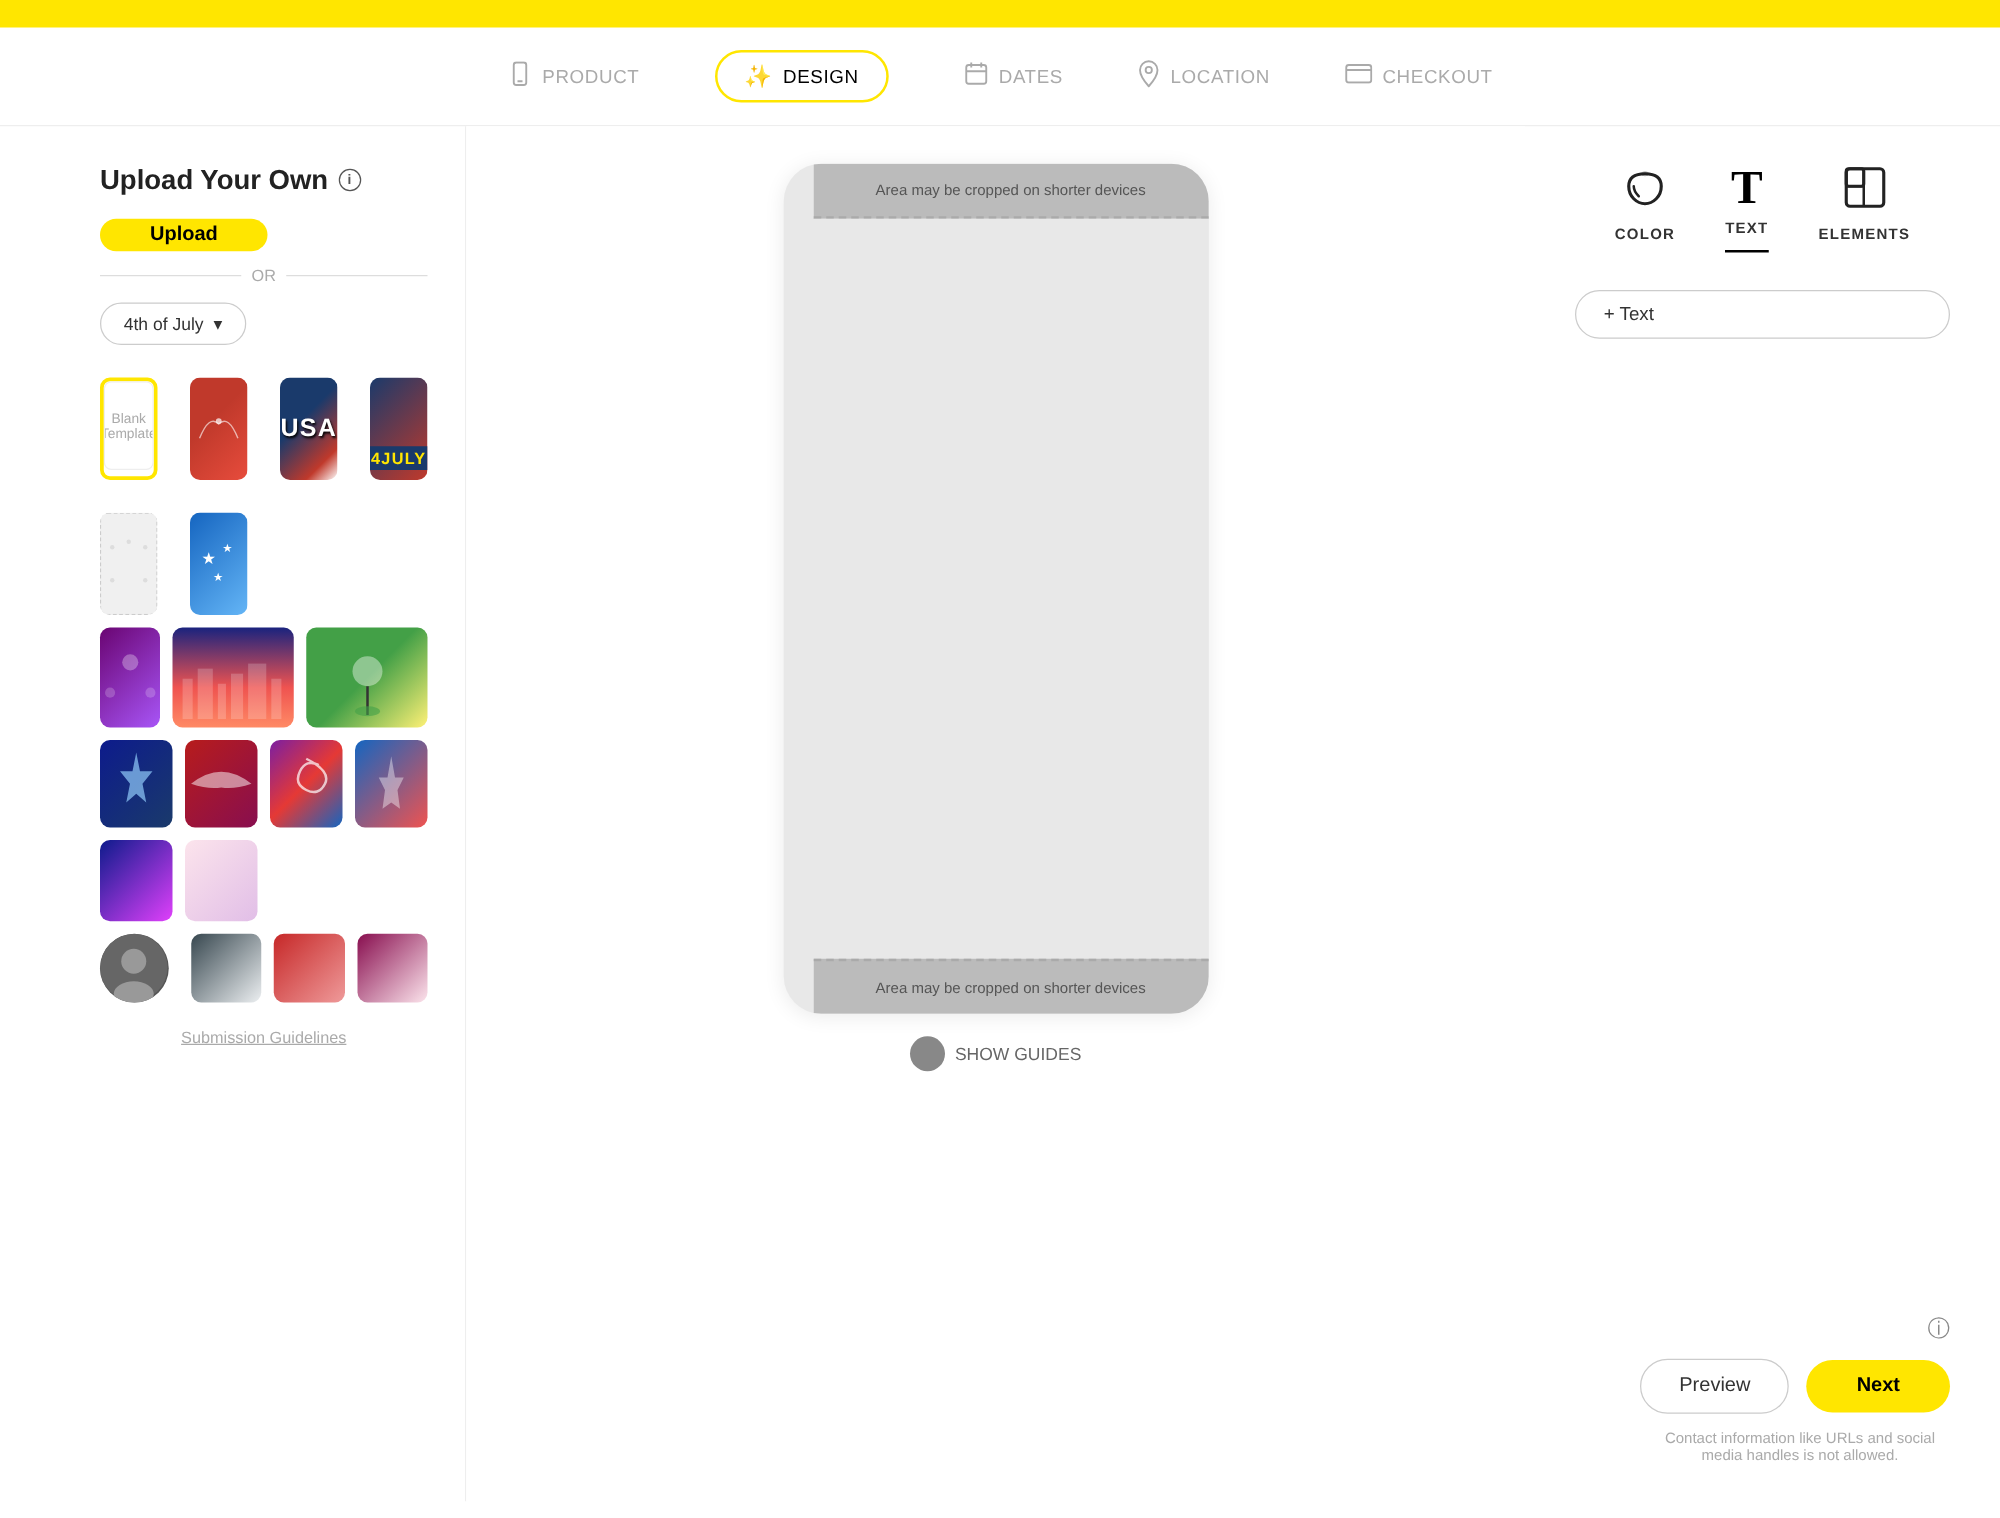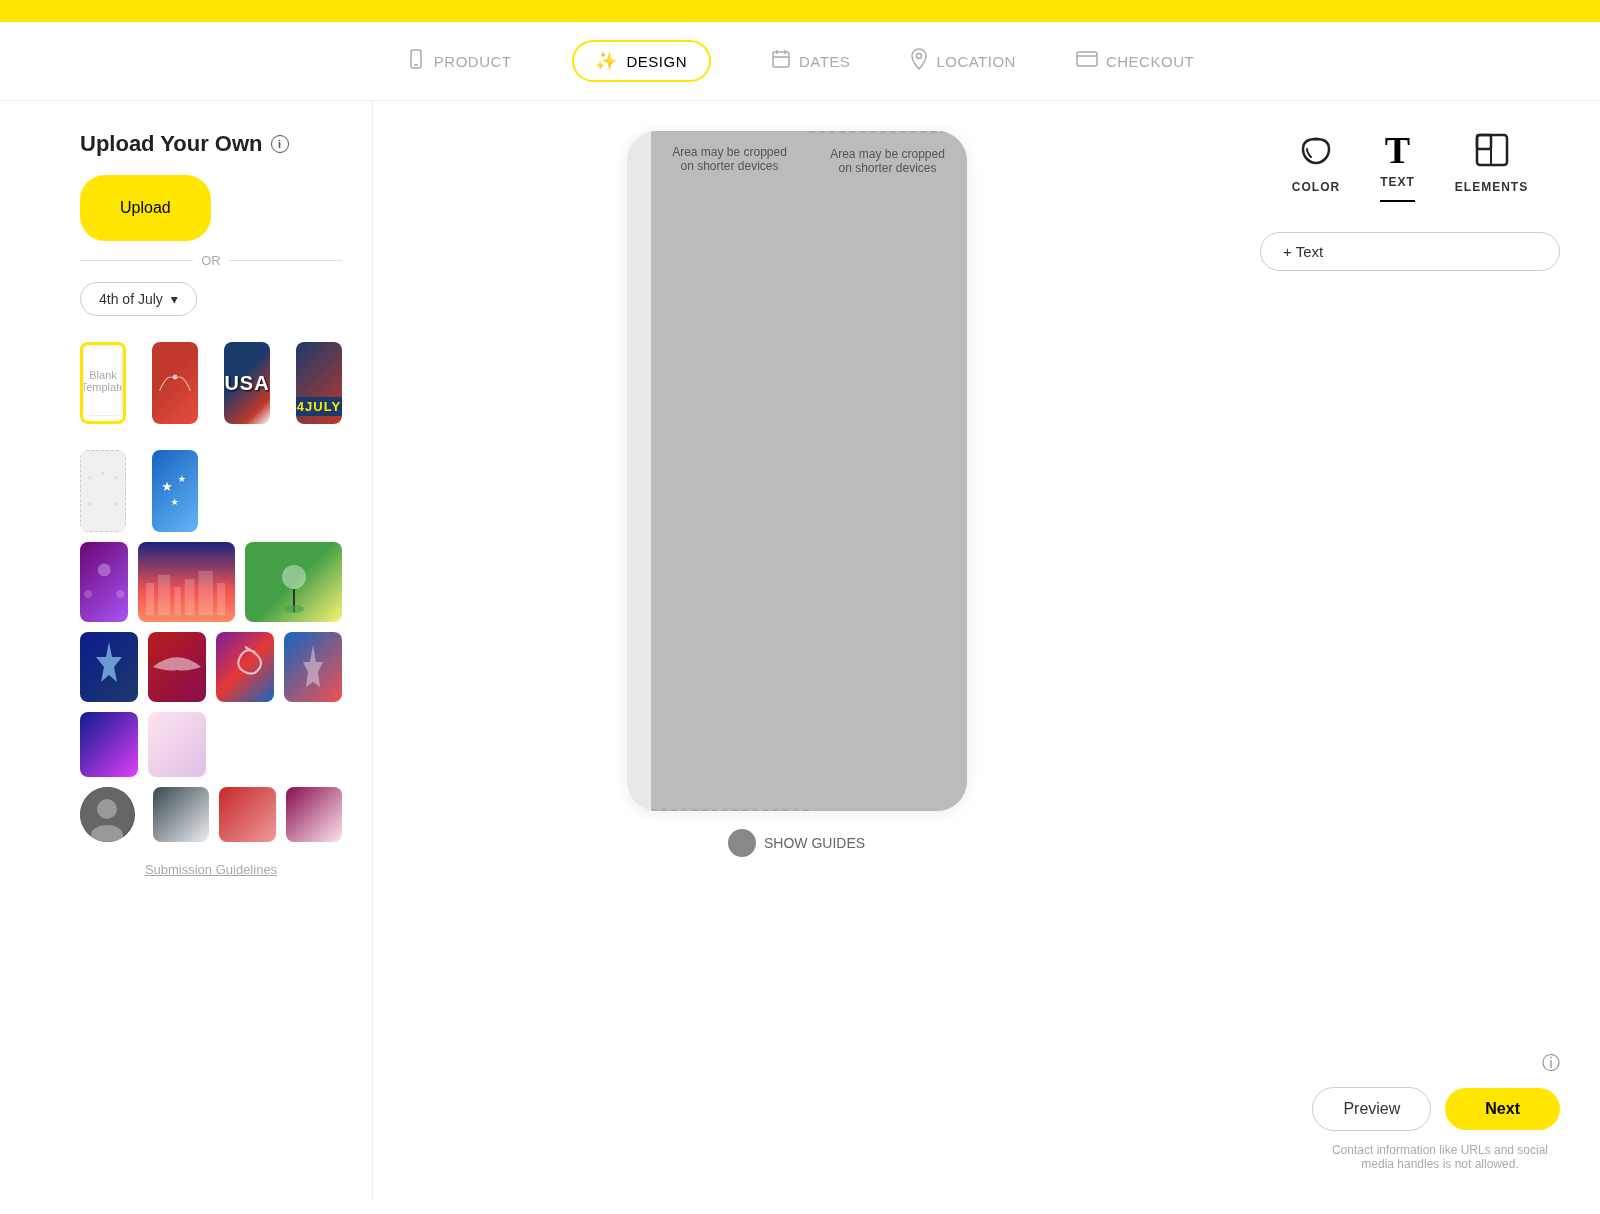"Area may be cropped on" .phone-preview { flex-direction: row -> column }
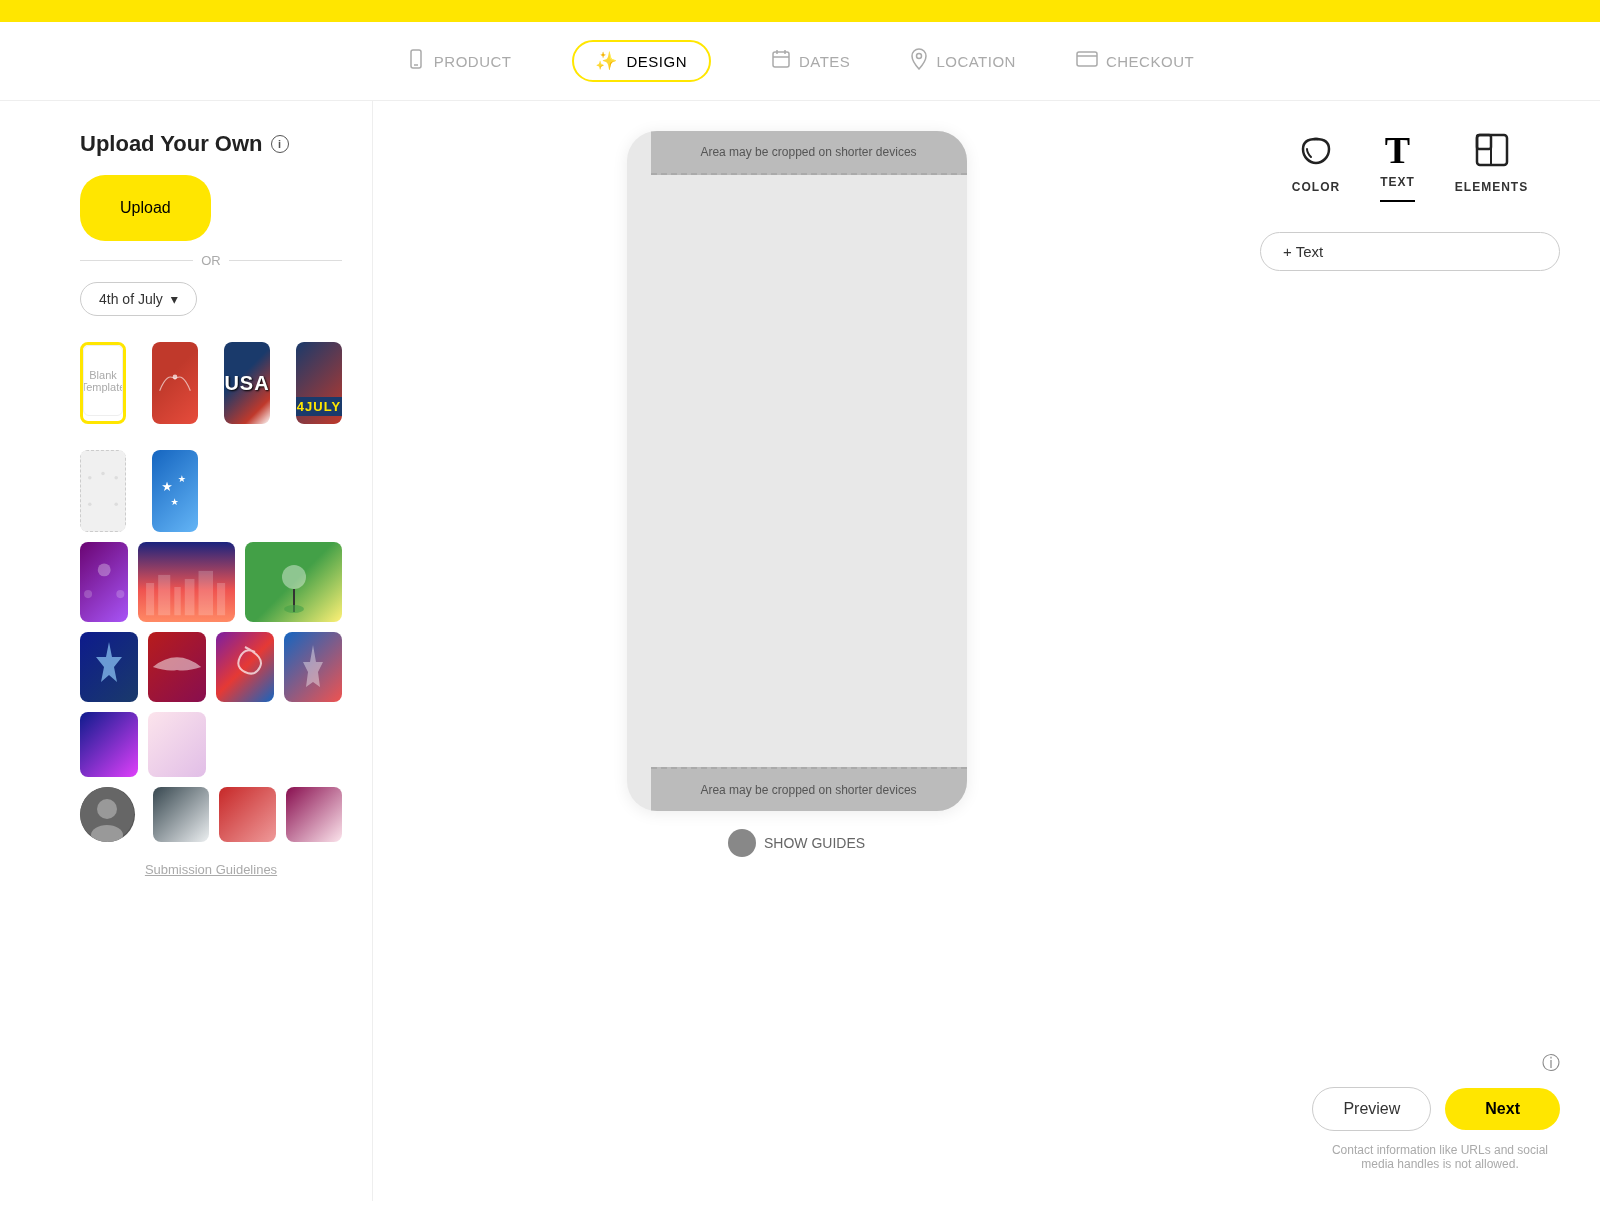"Upload" .upload-btn { font-weight: 400 -> 700; padding: 24px 40px -> 4px 40px }
